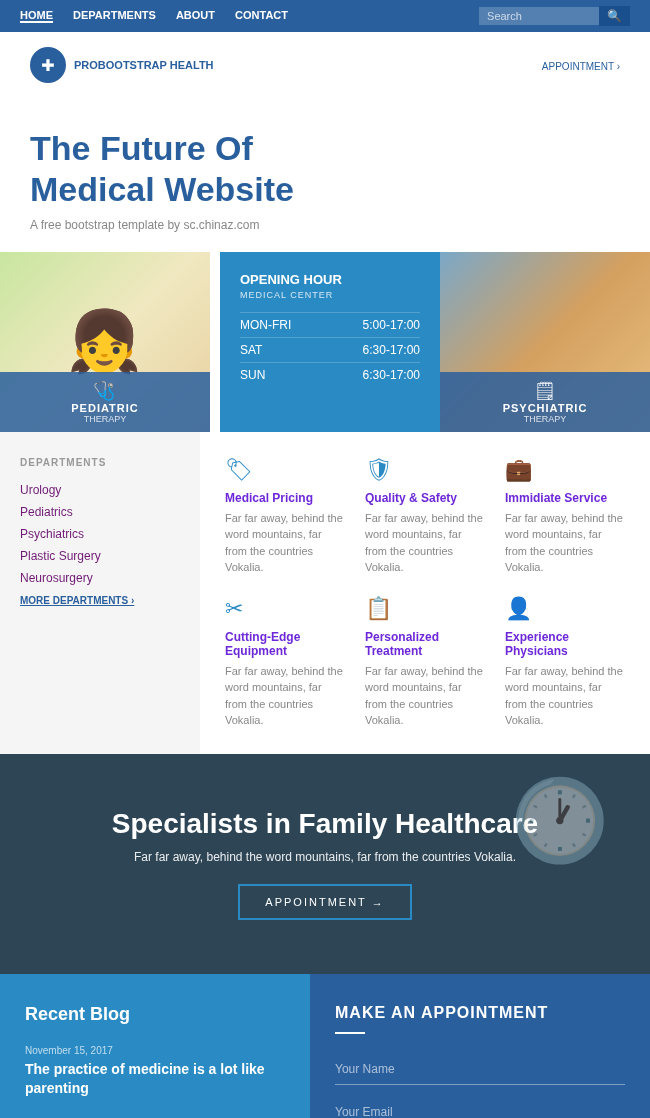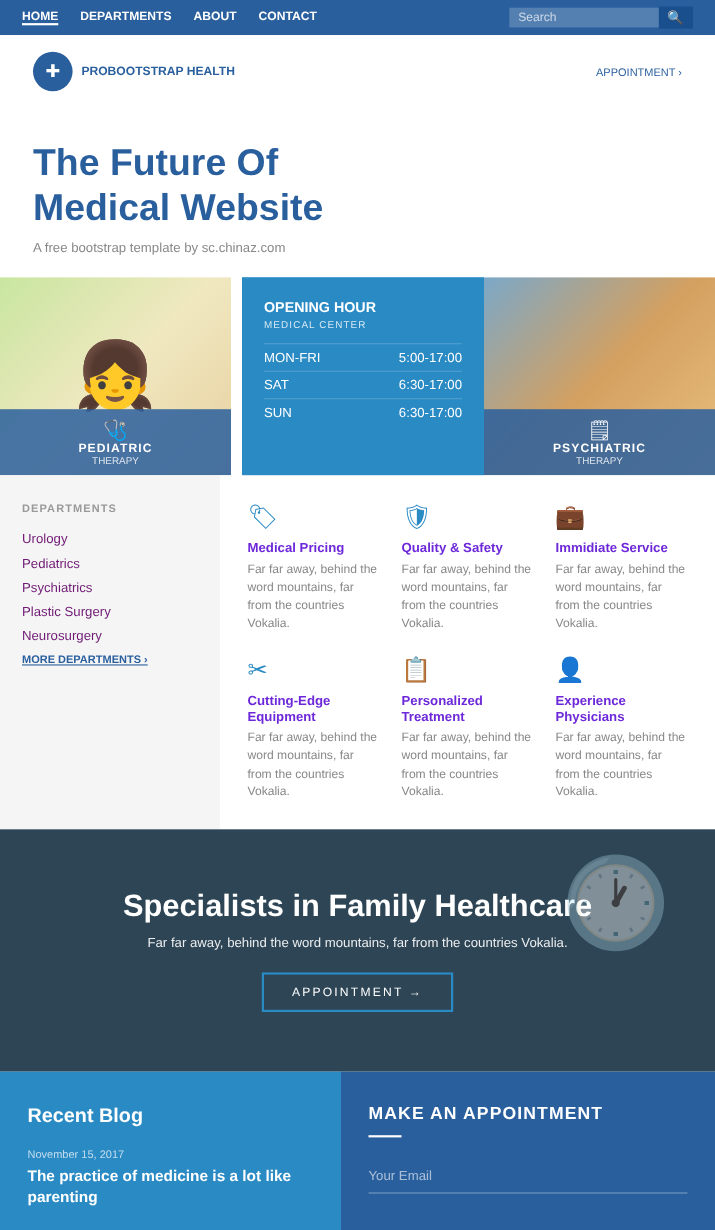"Search" .top-nav .search-box input { width: 136px -> 120px }
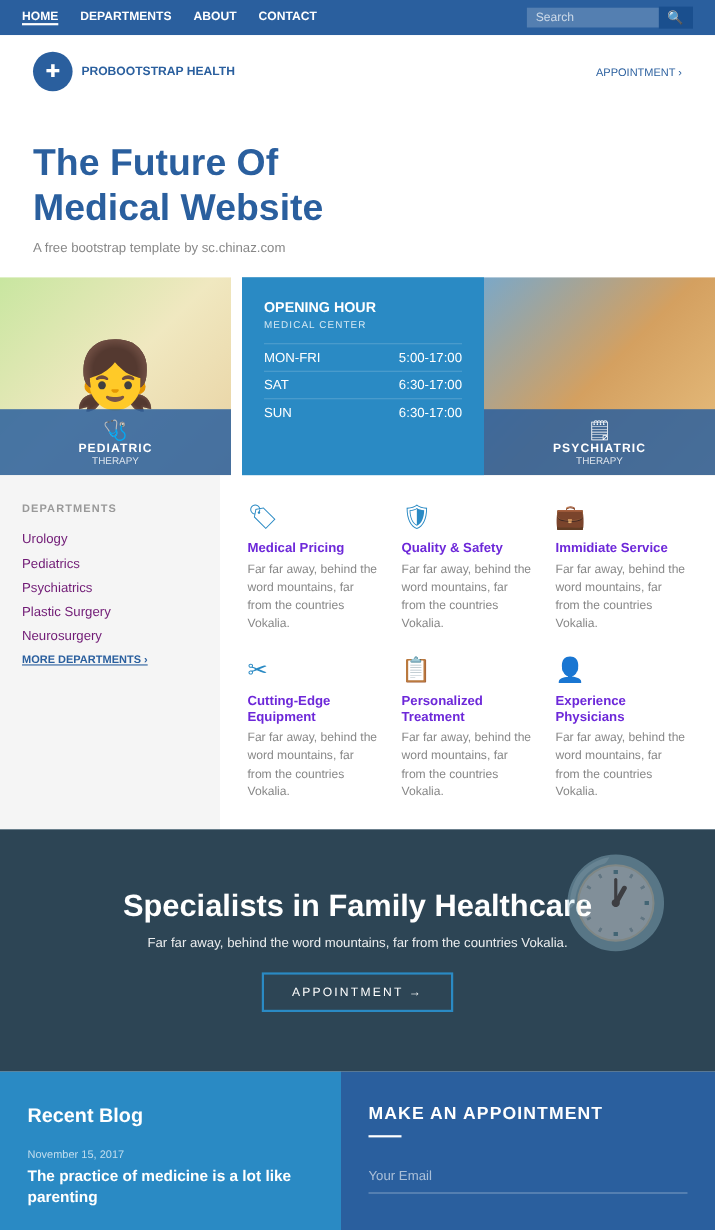"Your Name" div.form-group { html: none -> <div> <input> </div> }
